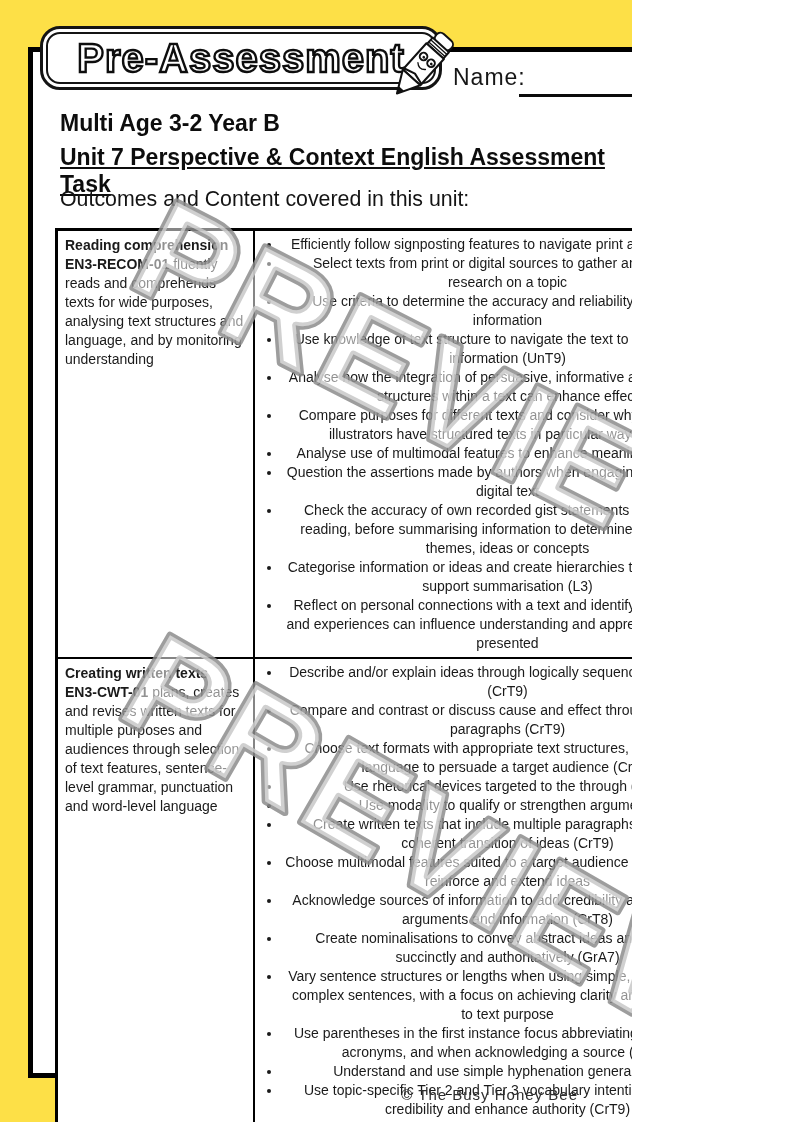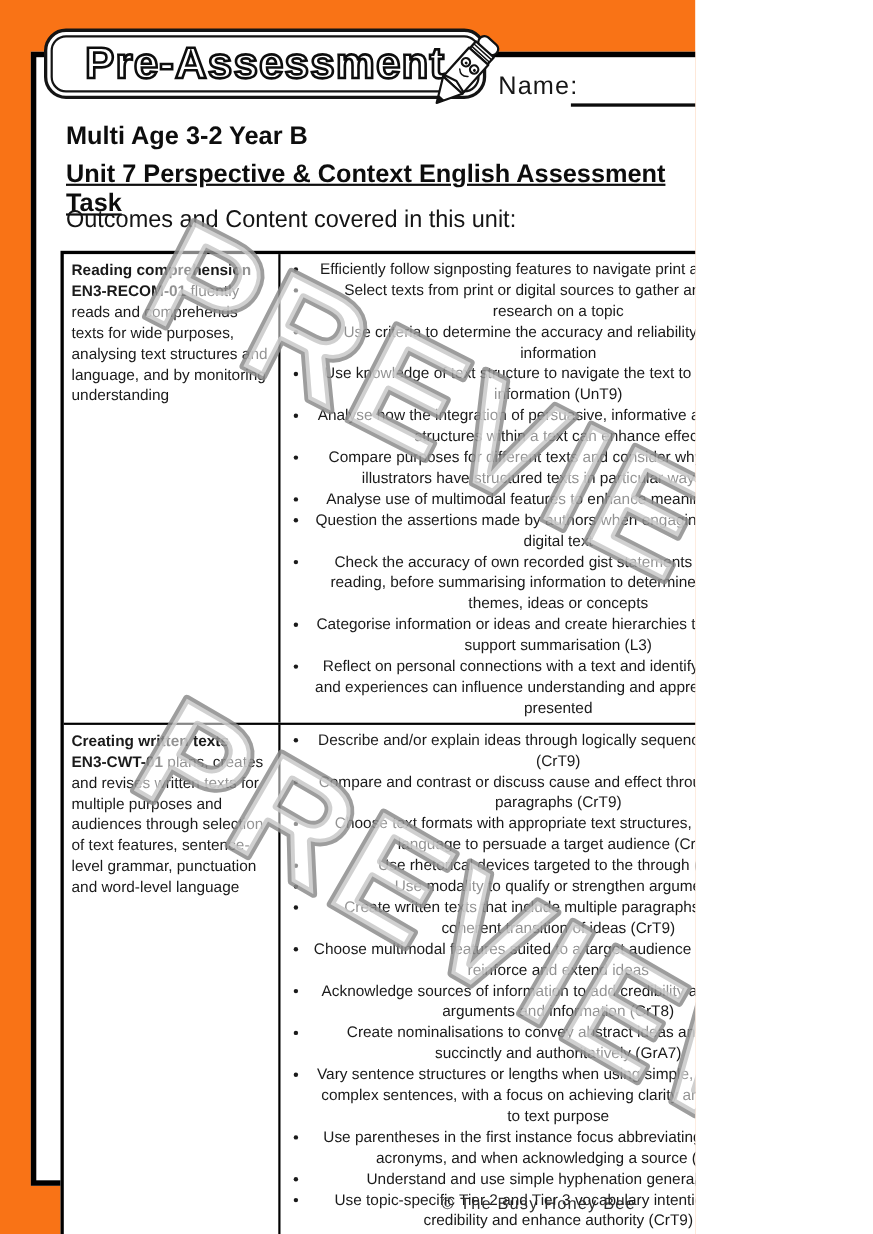"Pre-Assessment" .page { background: #f97316 -> #fde047 }
